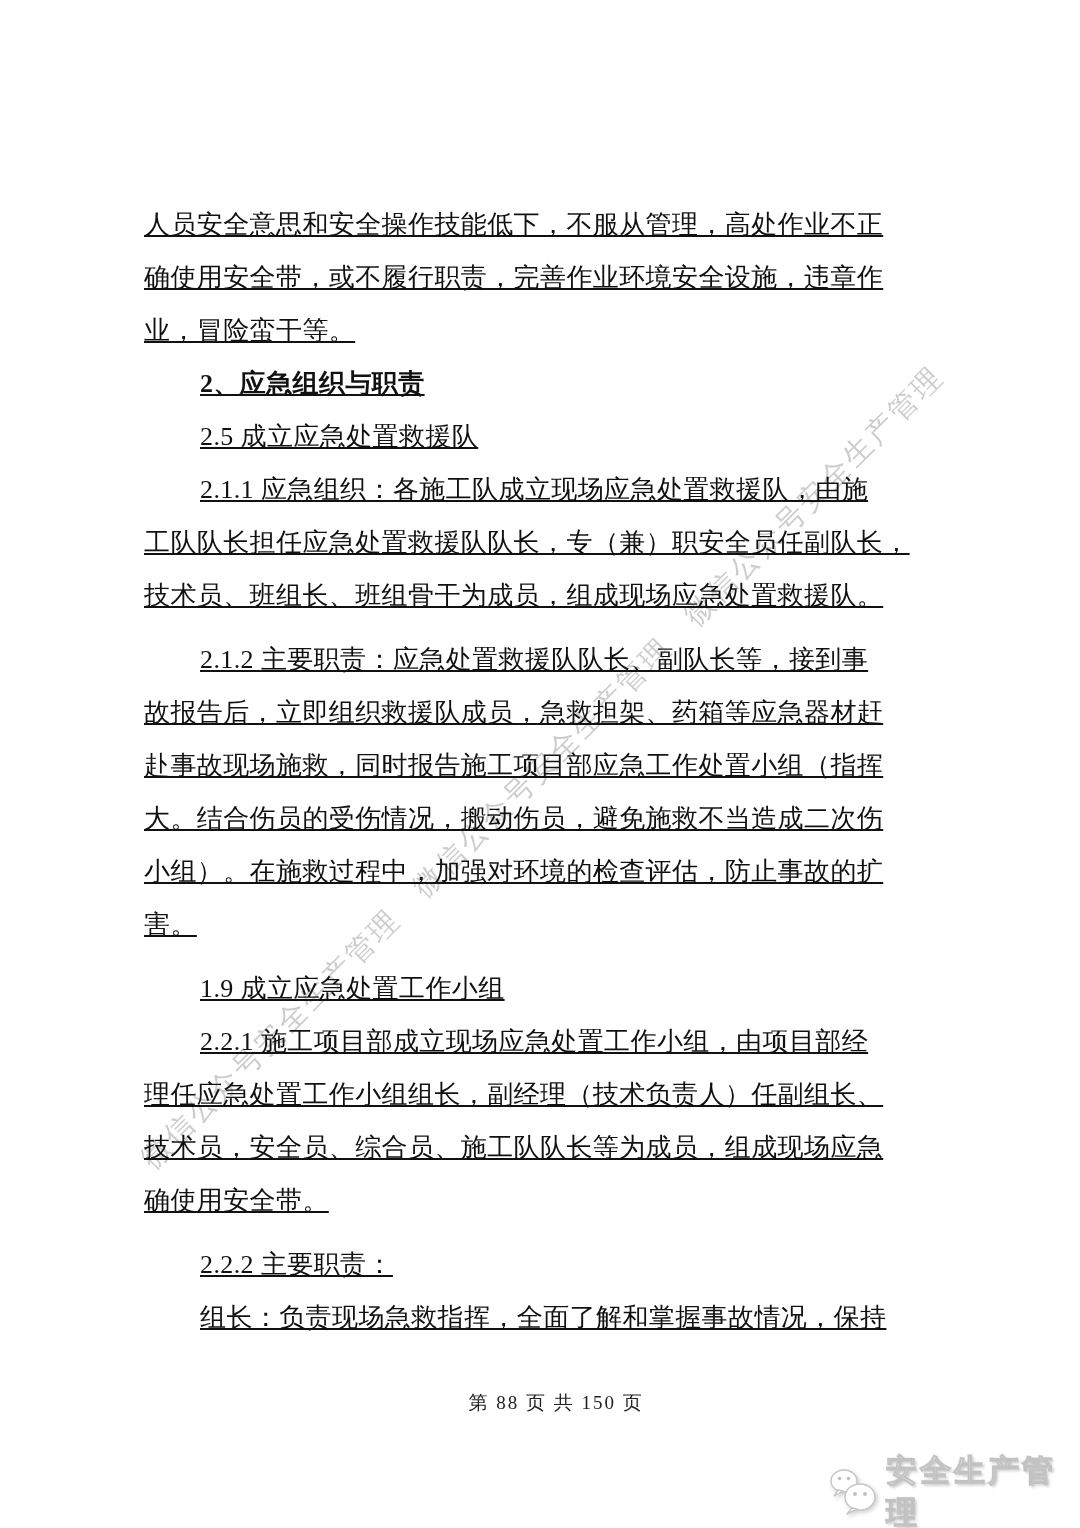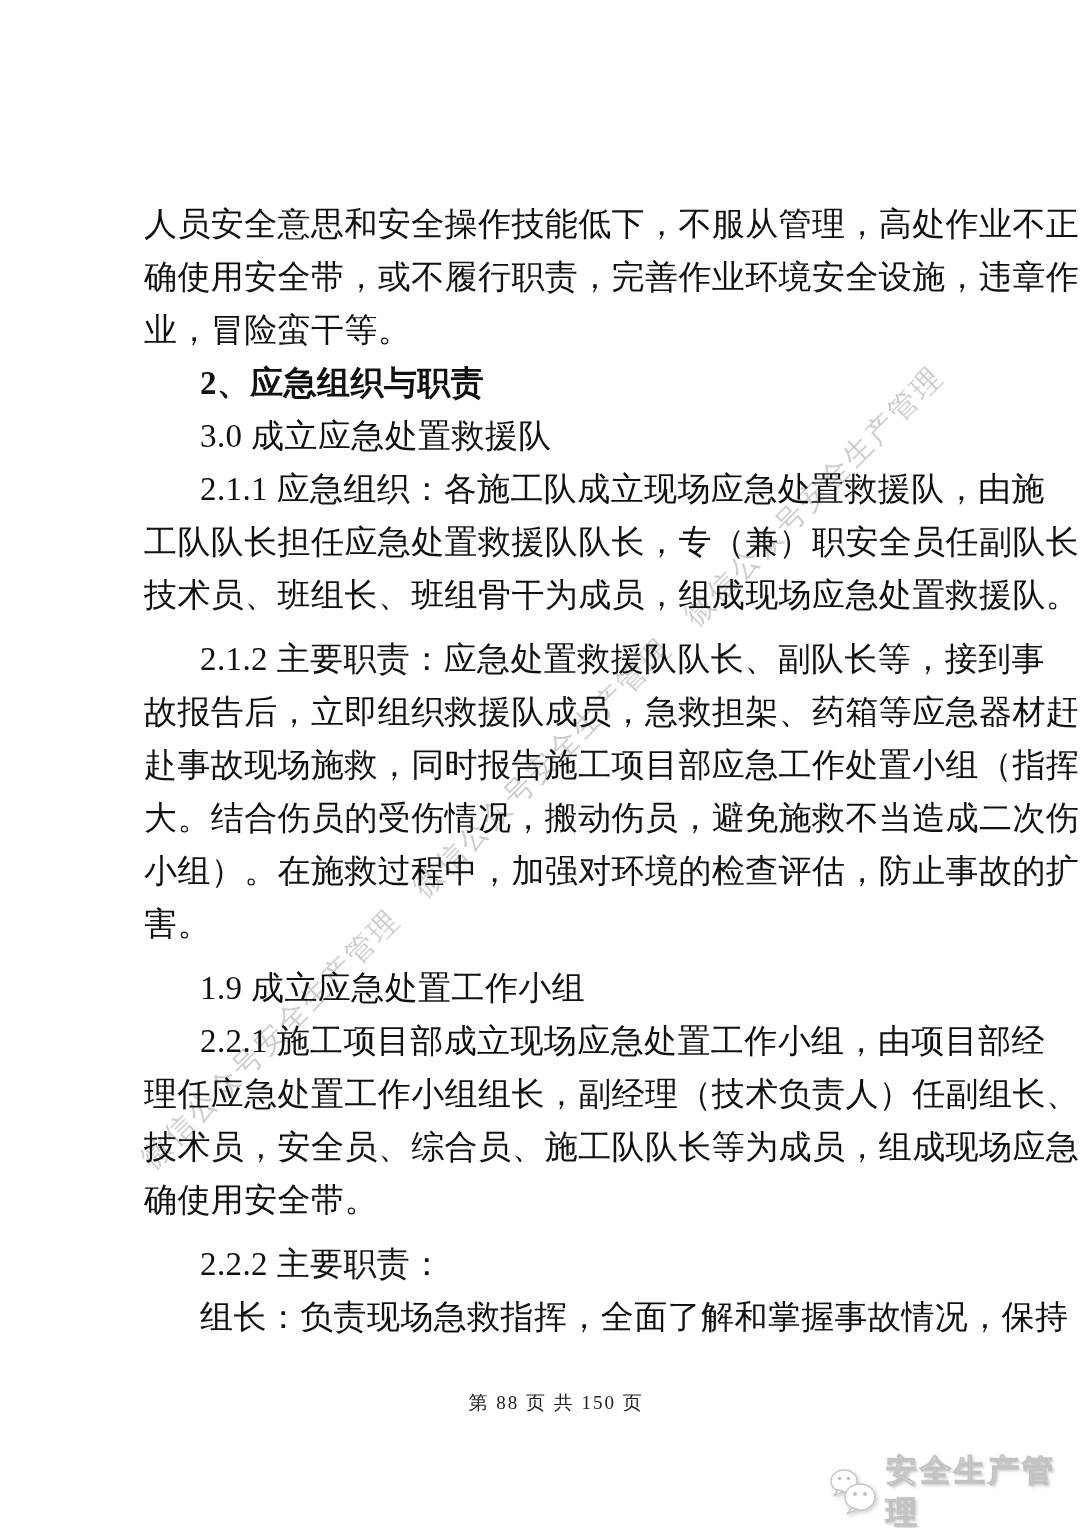"人员安全意思和安全操作技能低下，不服从管理，高处作业不正" .content { font-size: 33px -> 26px; text-decoration: none -> underline }
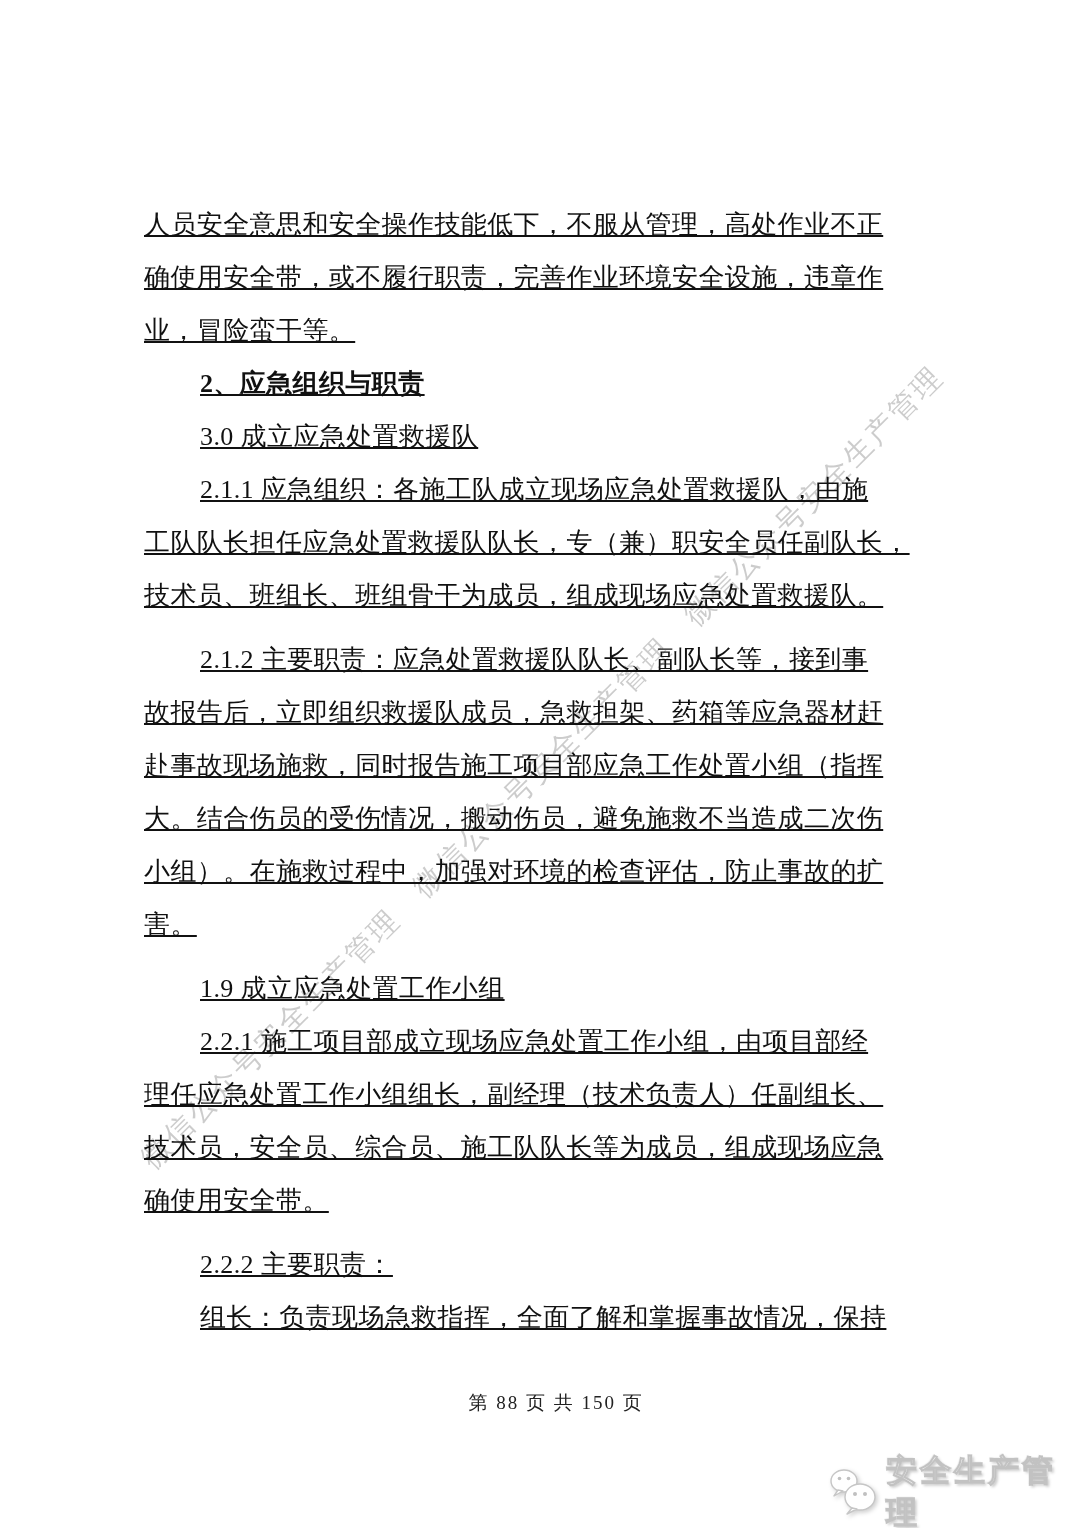"3.0 成立应急处置救援队" div.line { text: 3.0 -> 2.5 }
